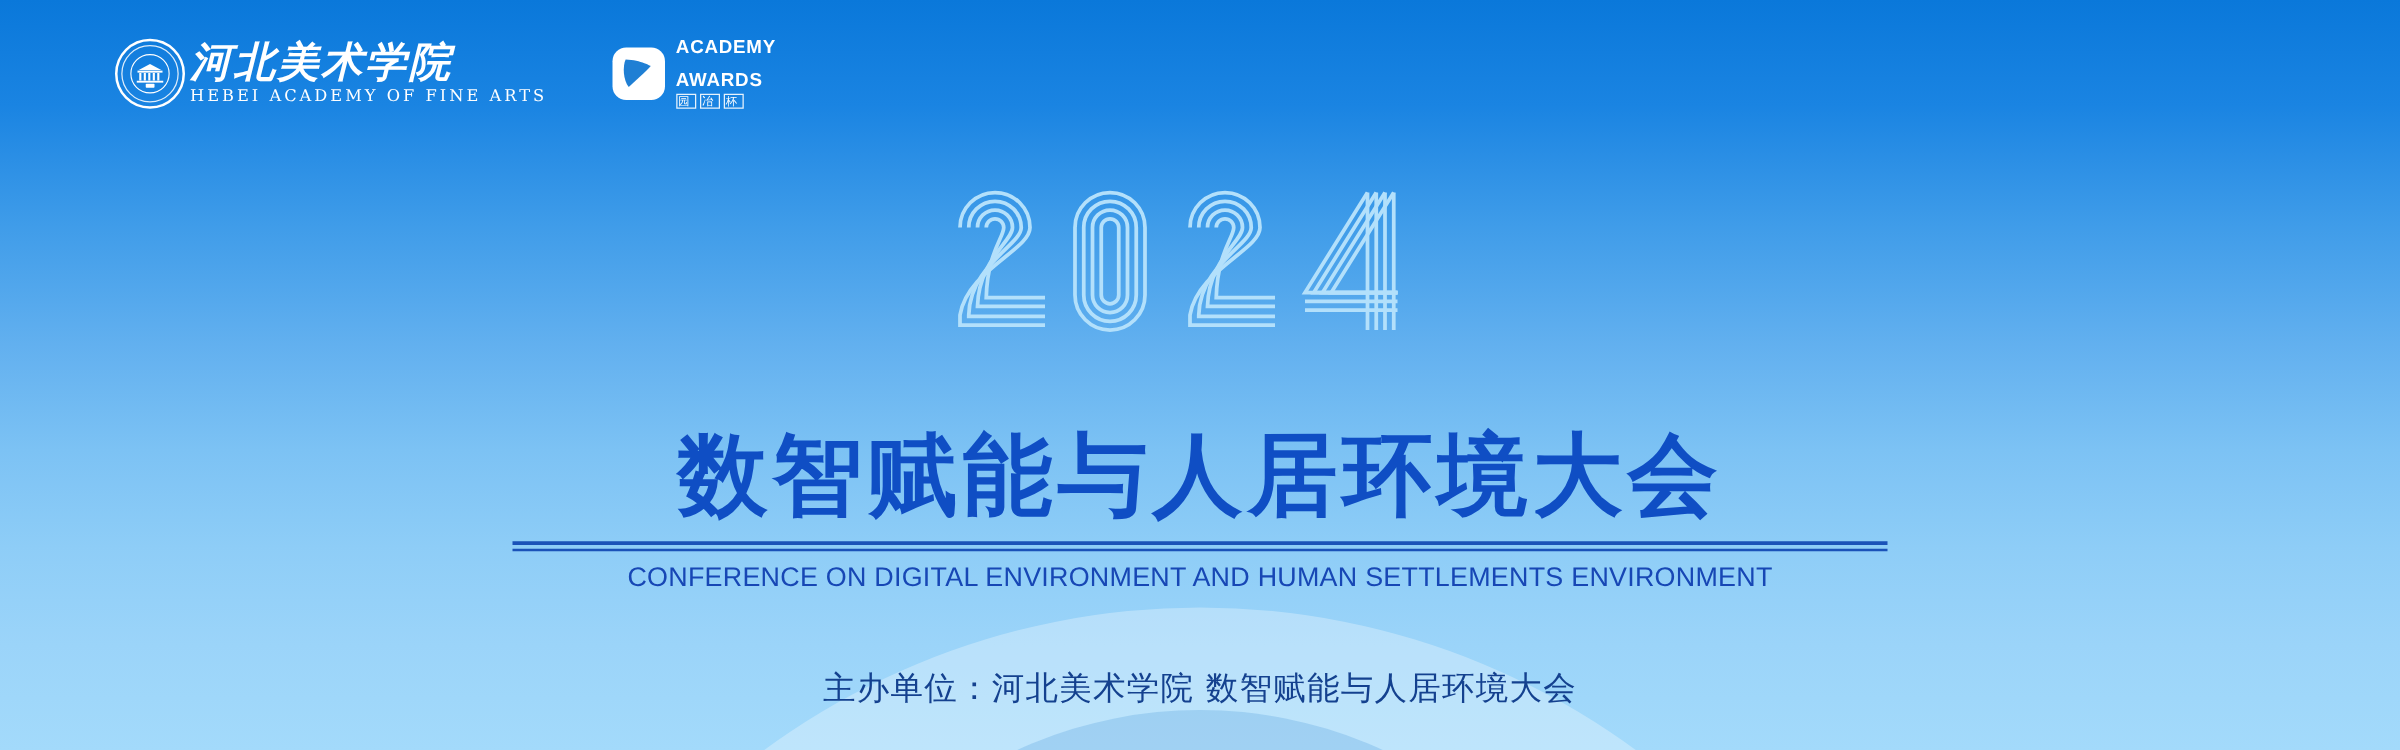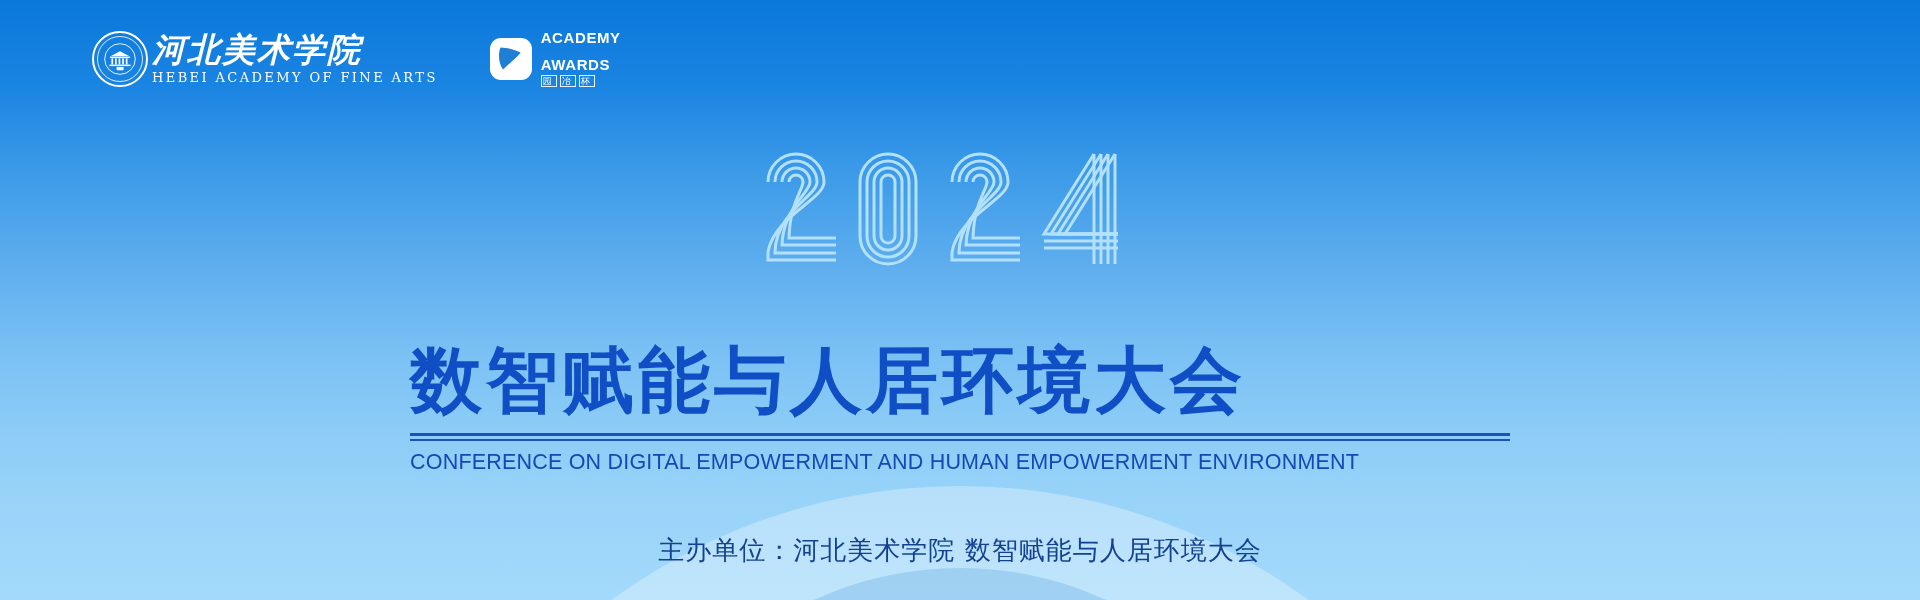"数智赋能与人居环境大会" #title-block { text-align: none -> center }
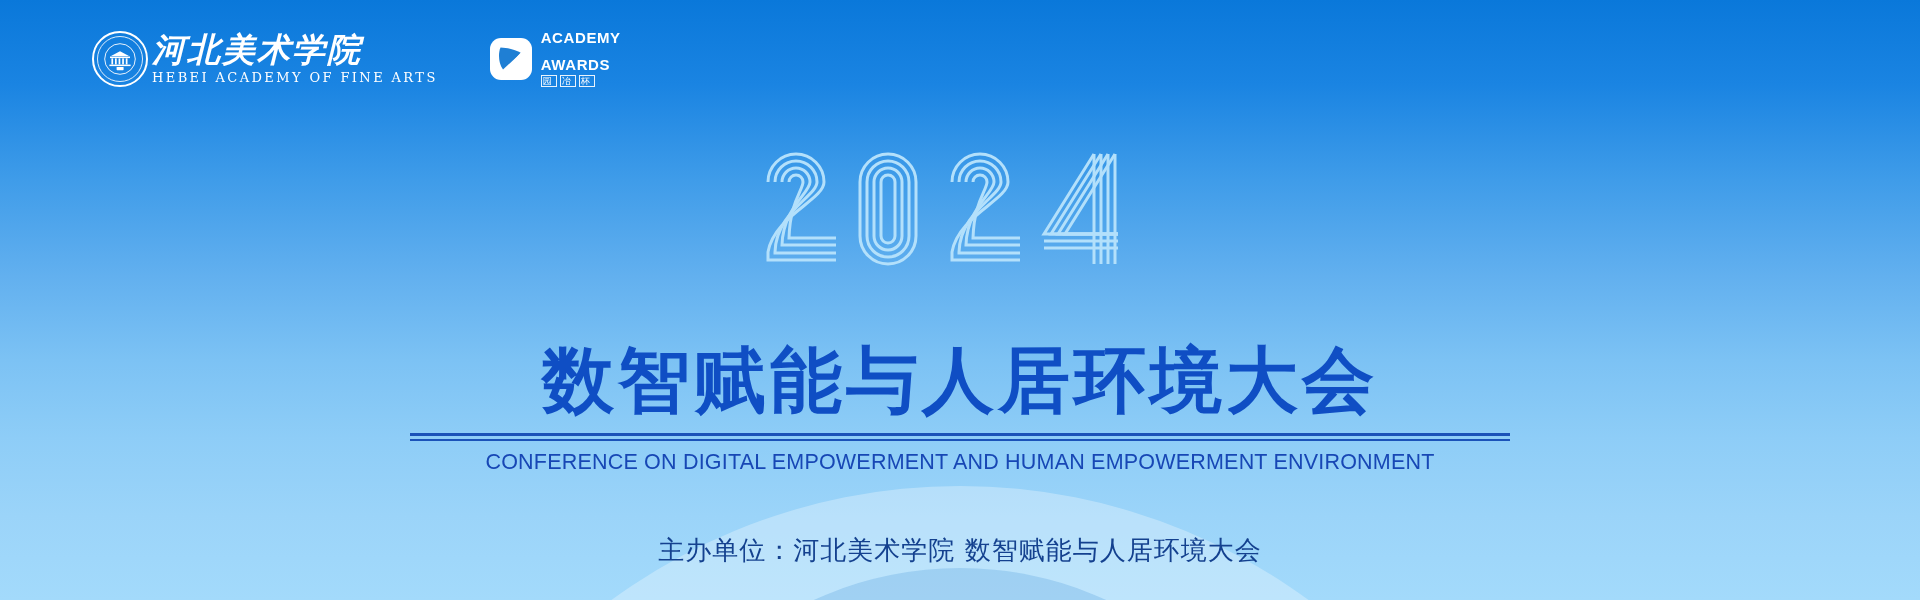"CONFERENCE ON DIGITAL EMPOWERMENT AND" div { text: EMPOWERMENT AND HUMAN EMPOWERMENT -> ENVIRONMENT AND HUMAN SETTLEMENTS }
